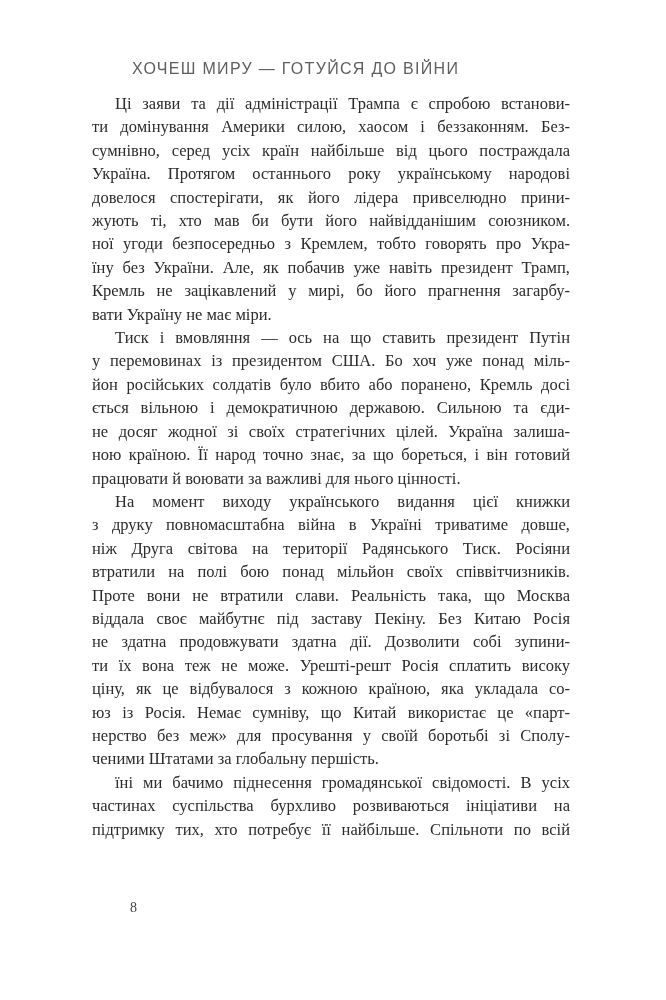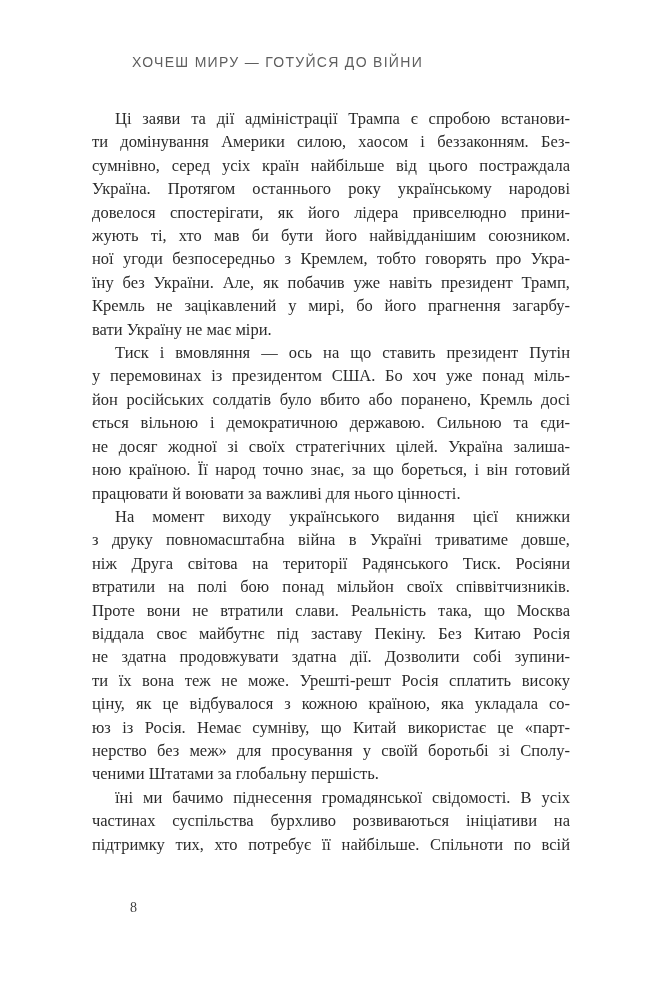"ХОЧЕШ МИРУ — ГОТУЙСЯ ДО" .running-header { font-size: 14px -> 16px; top: 55px -> 61px }
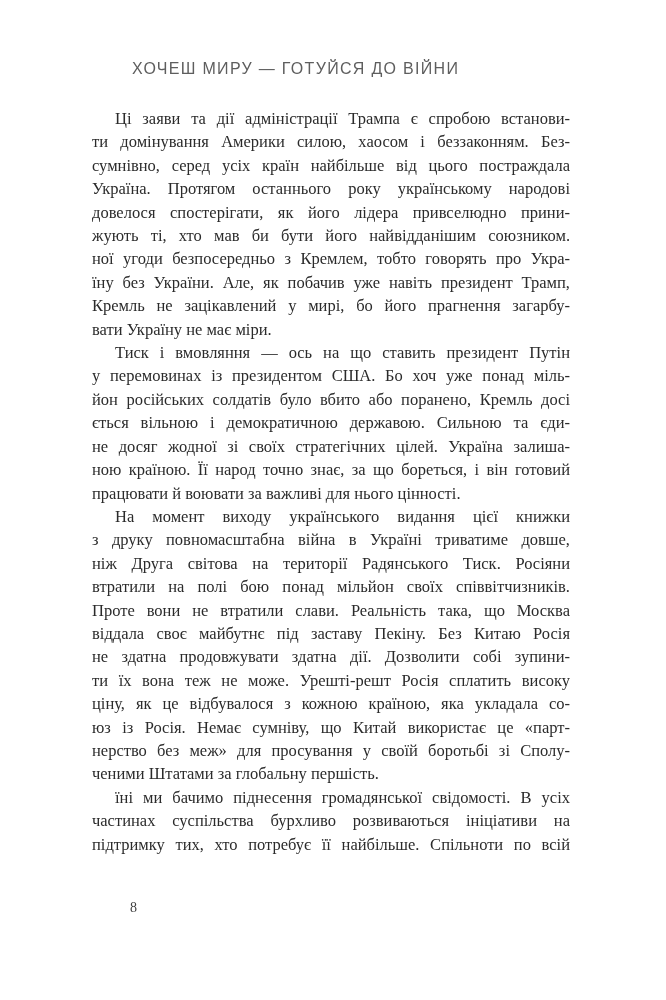"Ці заяви та дії адміністрації" .text-block { margin-top: 15px -> none }
